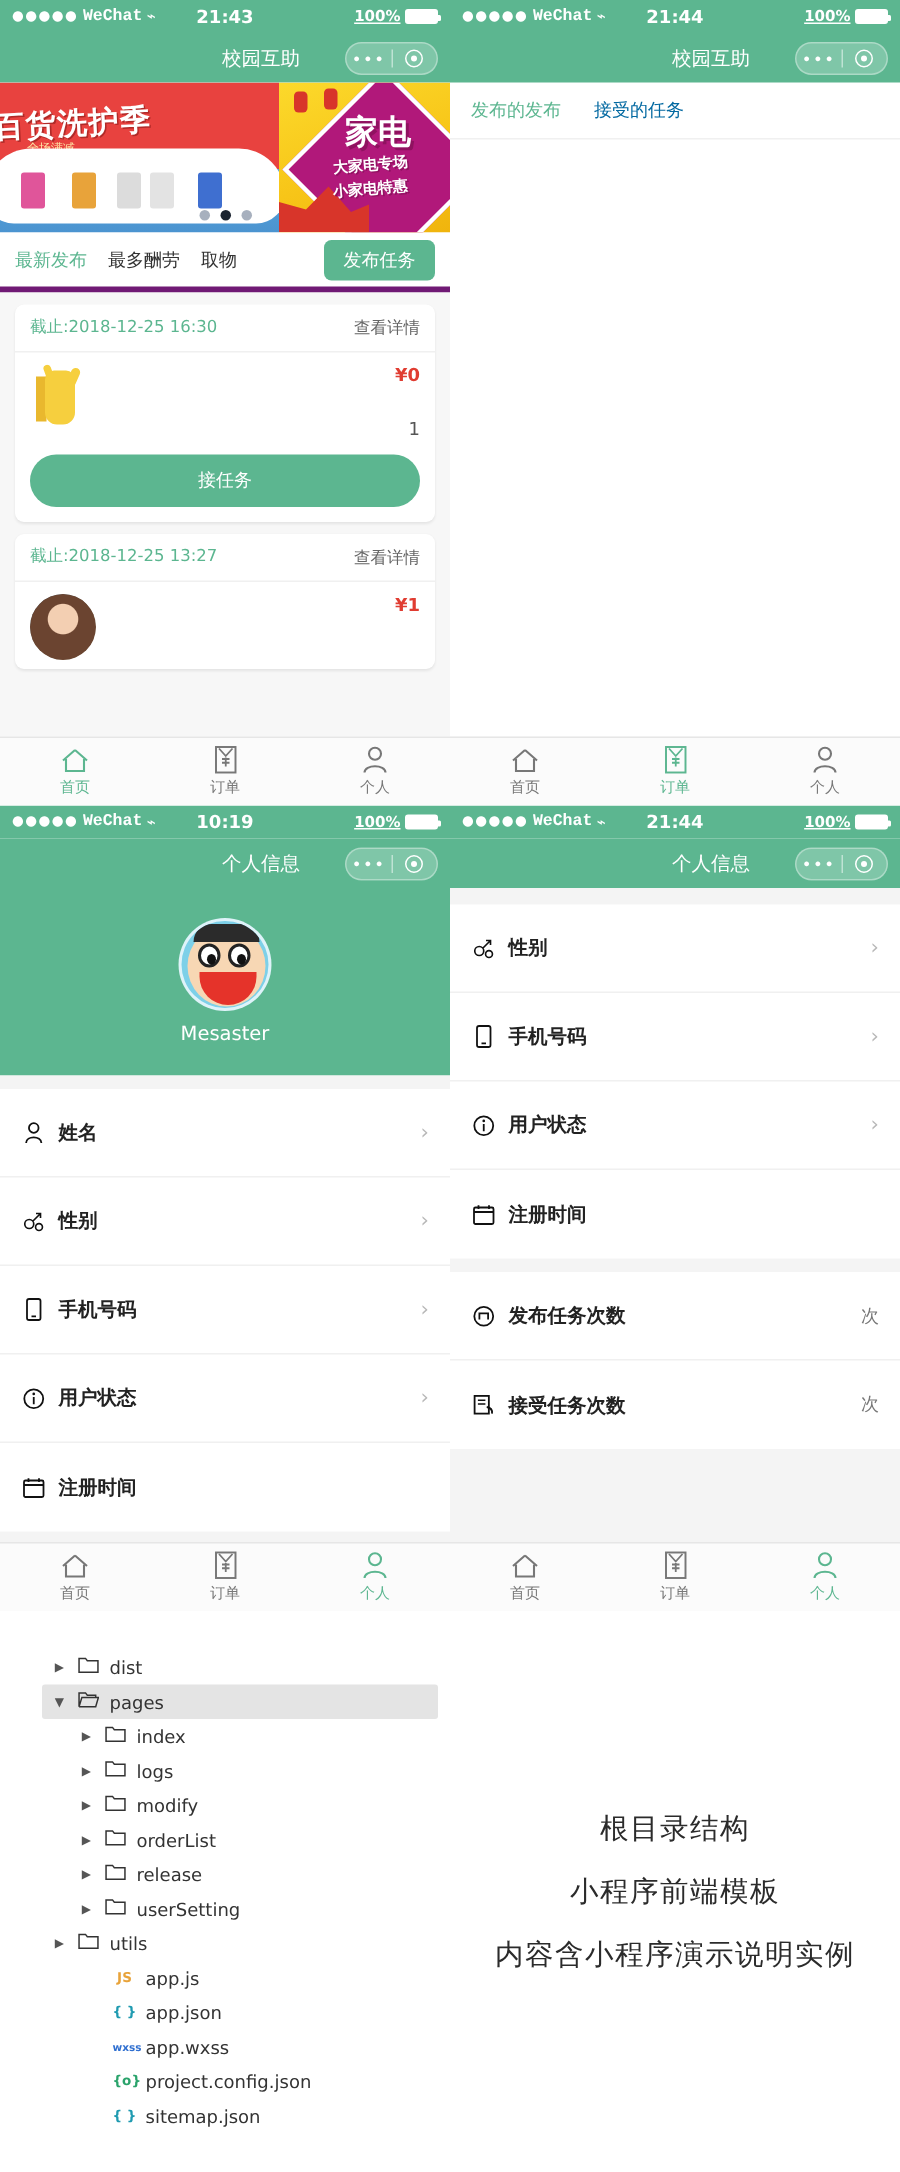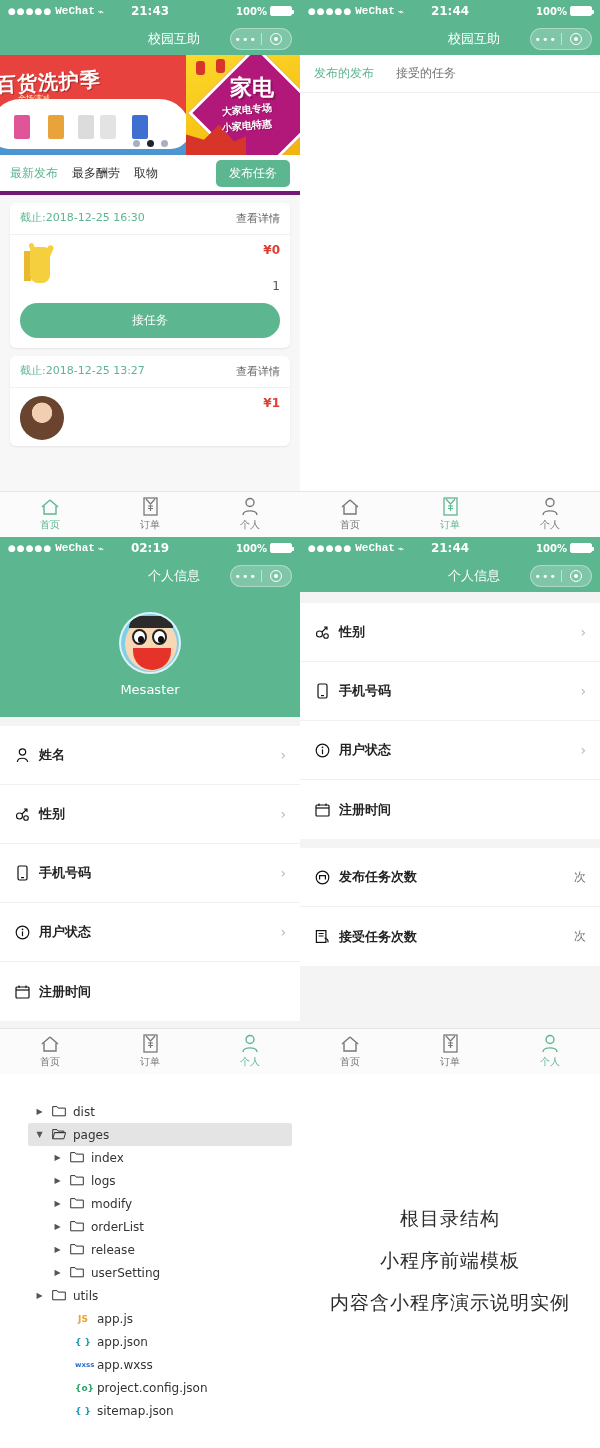"100%" .sb-right { text-decoration: none -> underline }
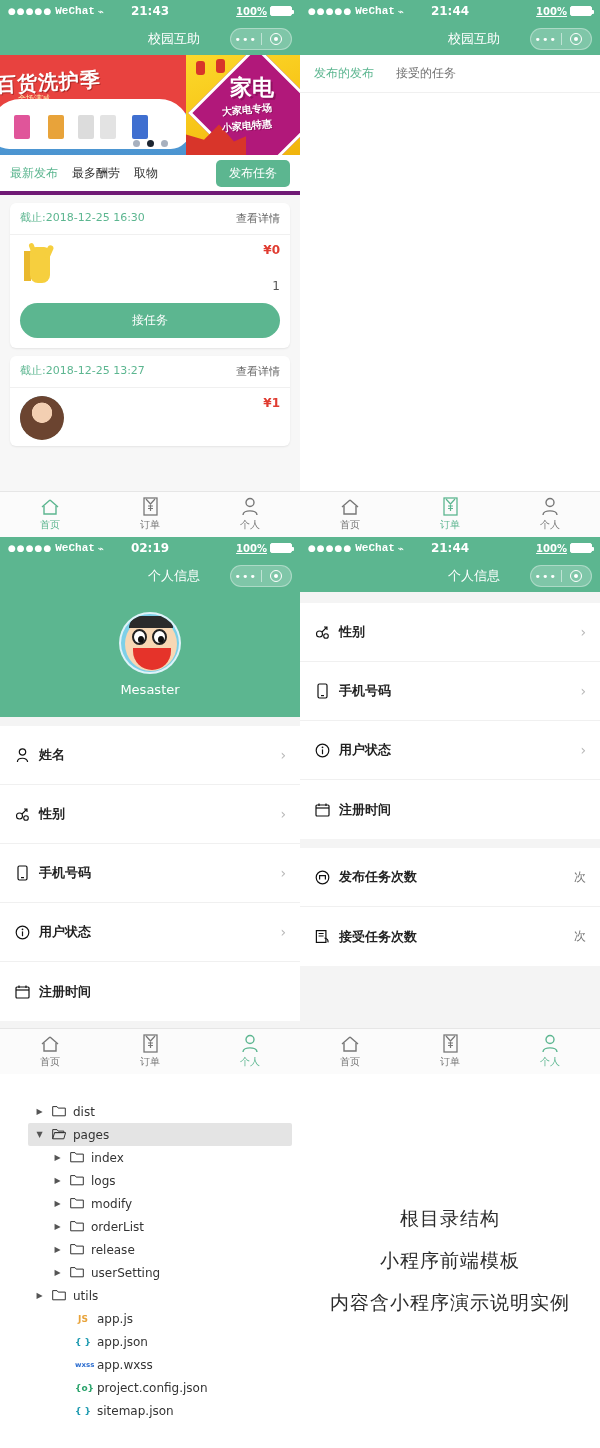"接受的任务" .subtab { color: #737373 -> #0369a1 }
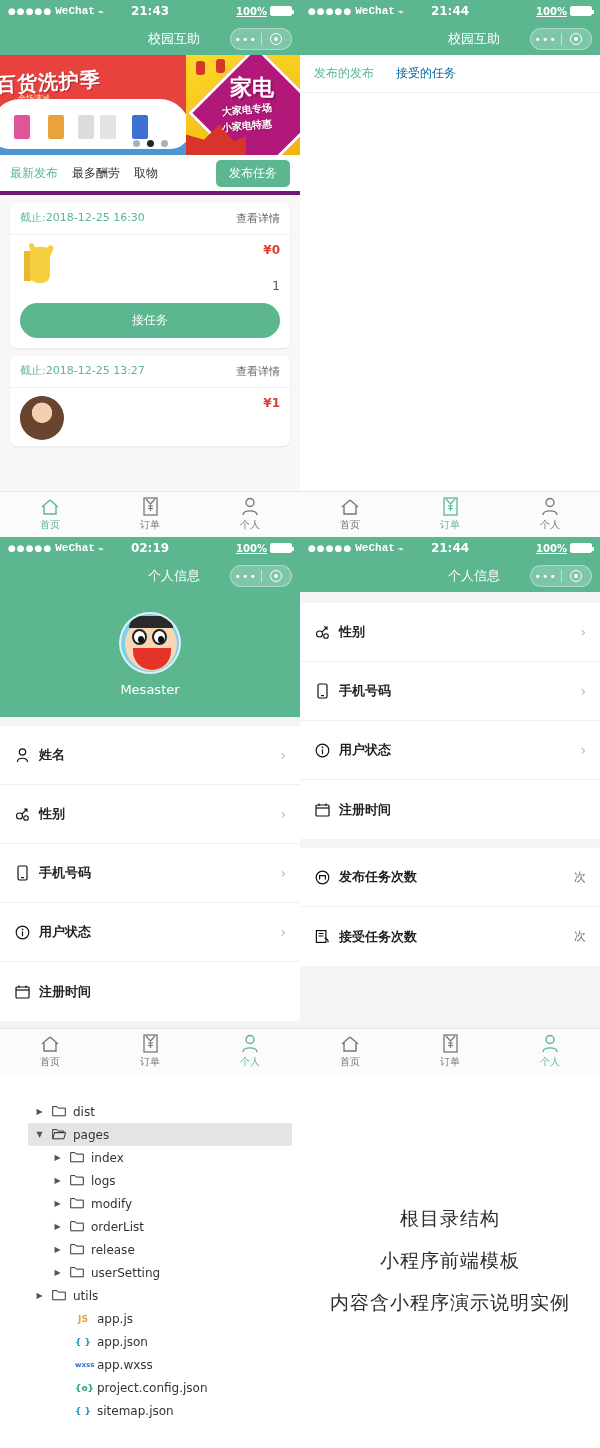"02:19" div.sb-time { text: 02:19 -> 10:19 }
